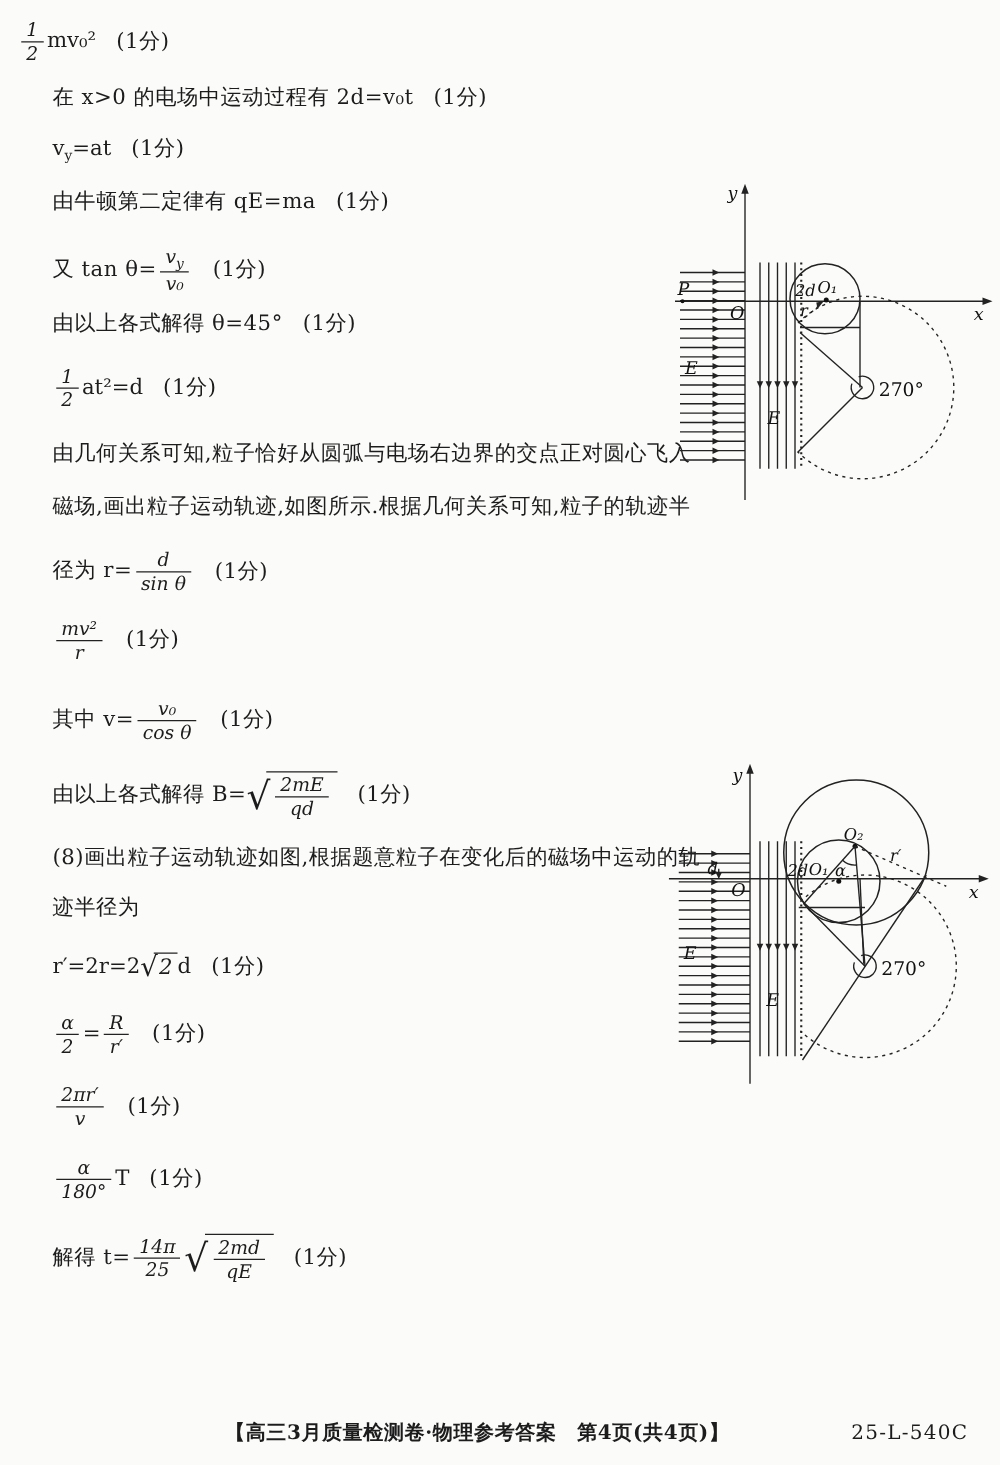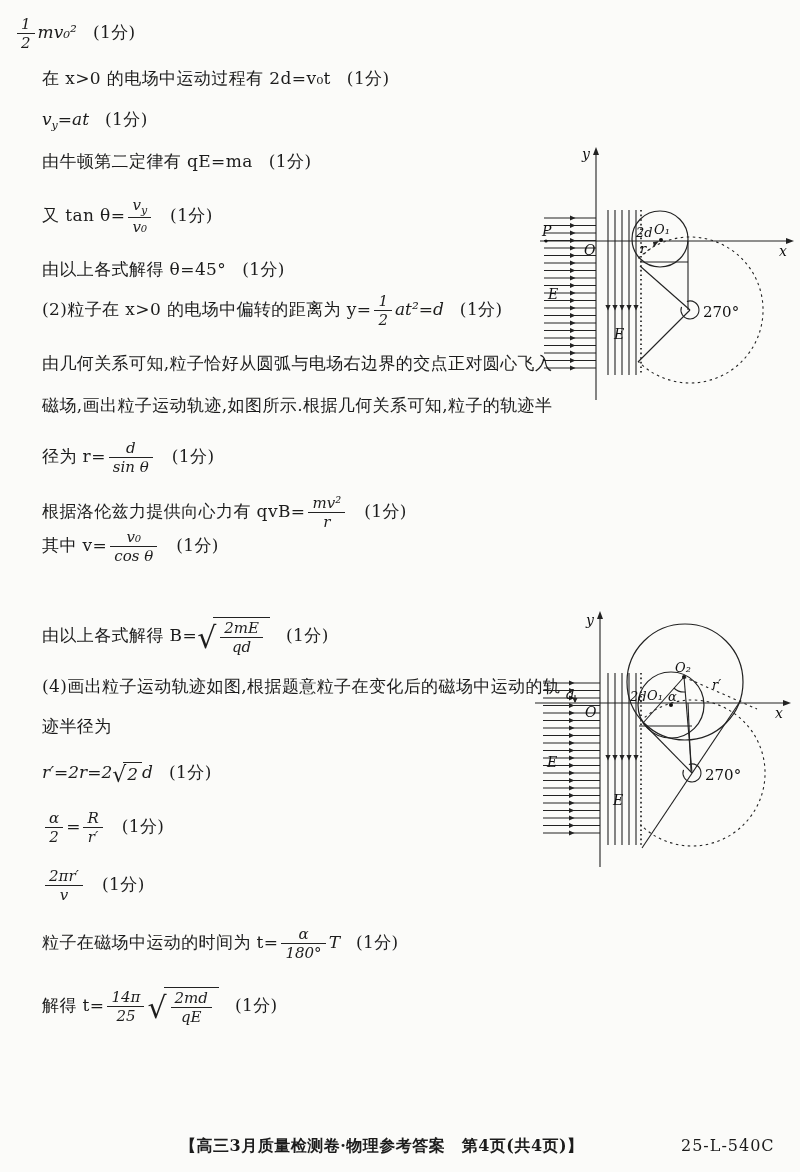"mv₀²" .m { font-style: italic -> none }
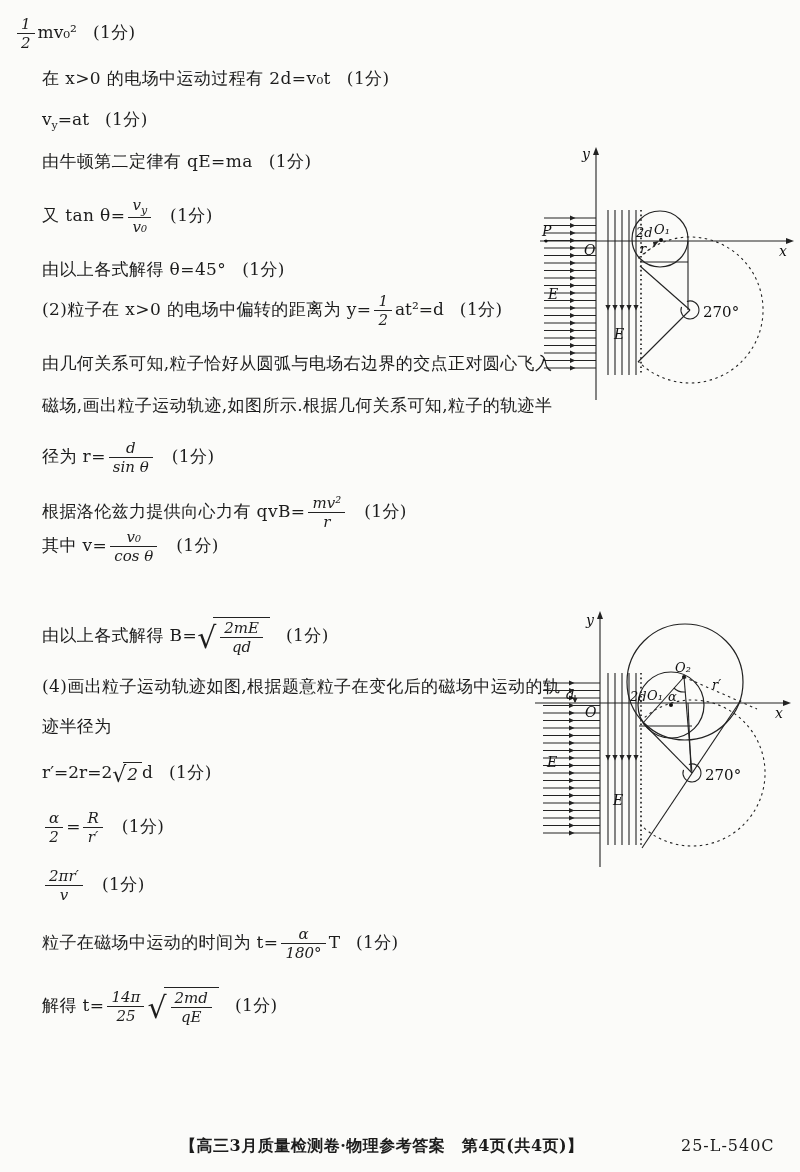"由以上各式解得 θ=45° (1分)" div.line { top: 259px -> 249px }
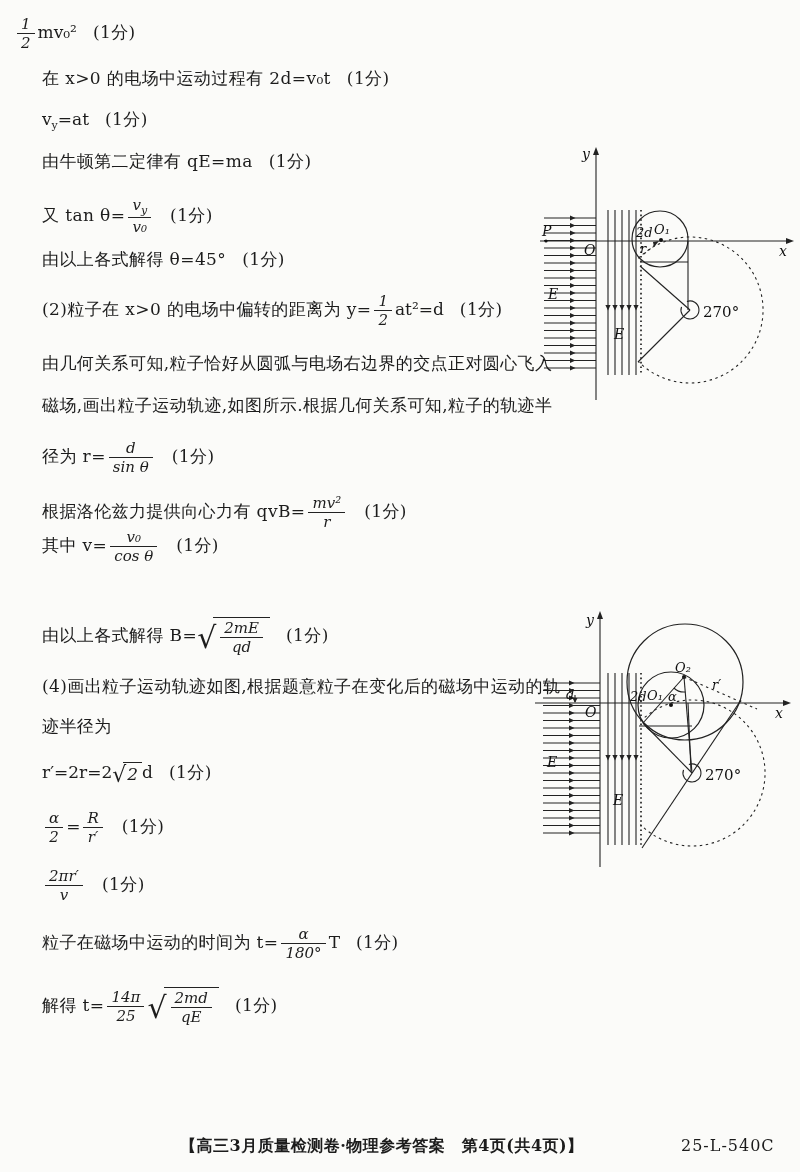"(2)粒子在 x>0 的电场中偏转的距离为 y=" span { html: <span>(2)粒子在 x&gt;0 的电场中偏转的距离为 y=</span> -> none }
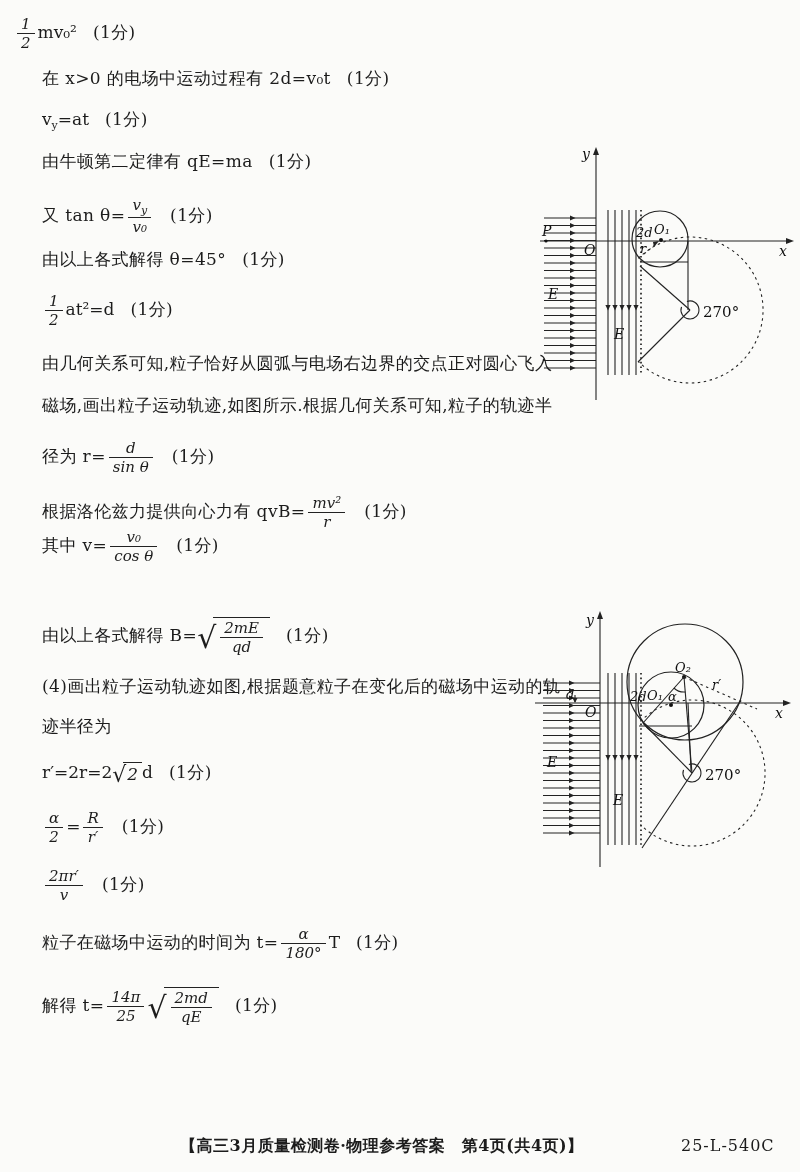"根据洛伦兹力提供向心力有 qvB=" span { html: <span>根据洛伦兹力提供向心力有 qvB=</span> -> none }
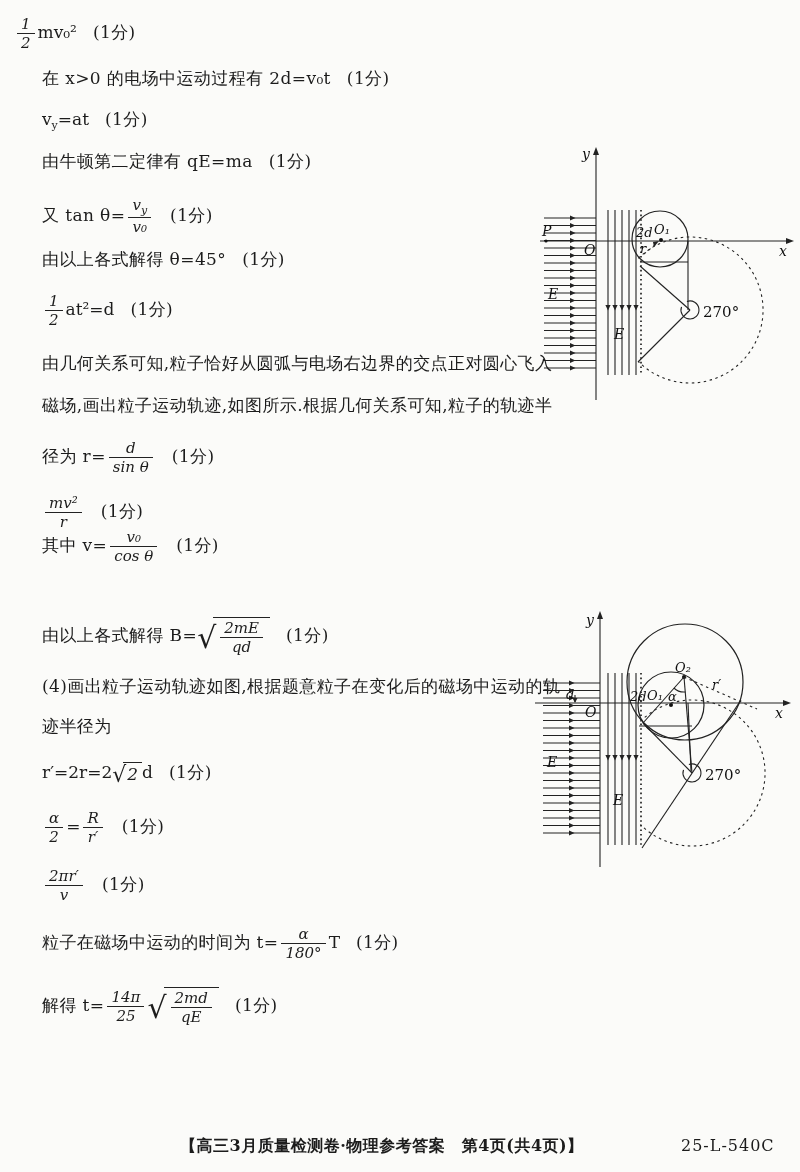"其中 v=" div.line { top: 528px -> 558px }
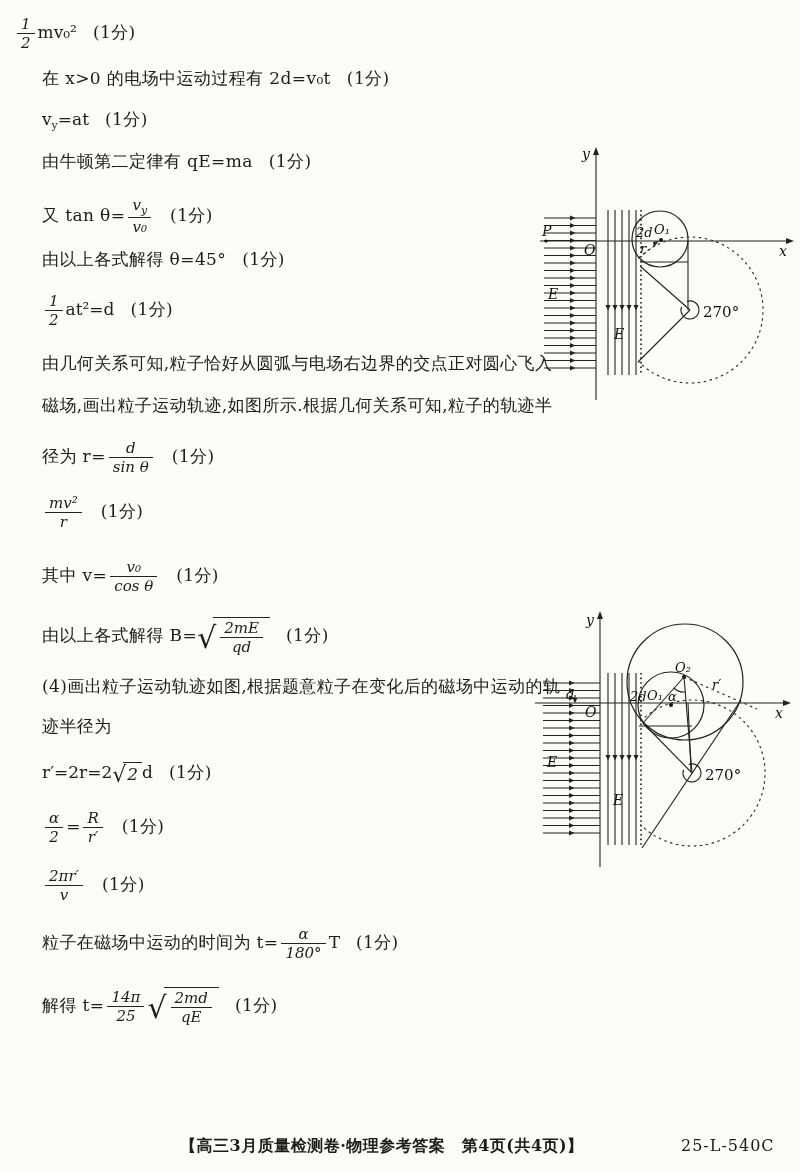"(4)画出粒子运动轨迹如图,根据题意粒子在变化后的磁场中运动的轨" span { text: 4 -> 8 }
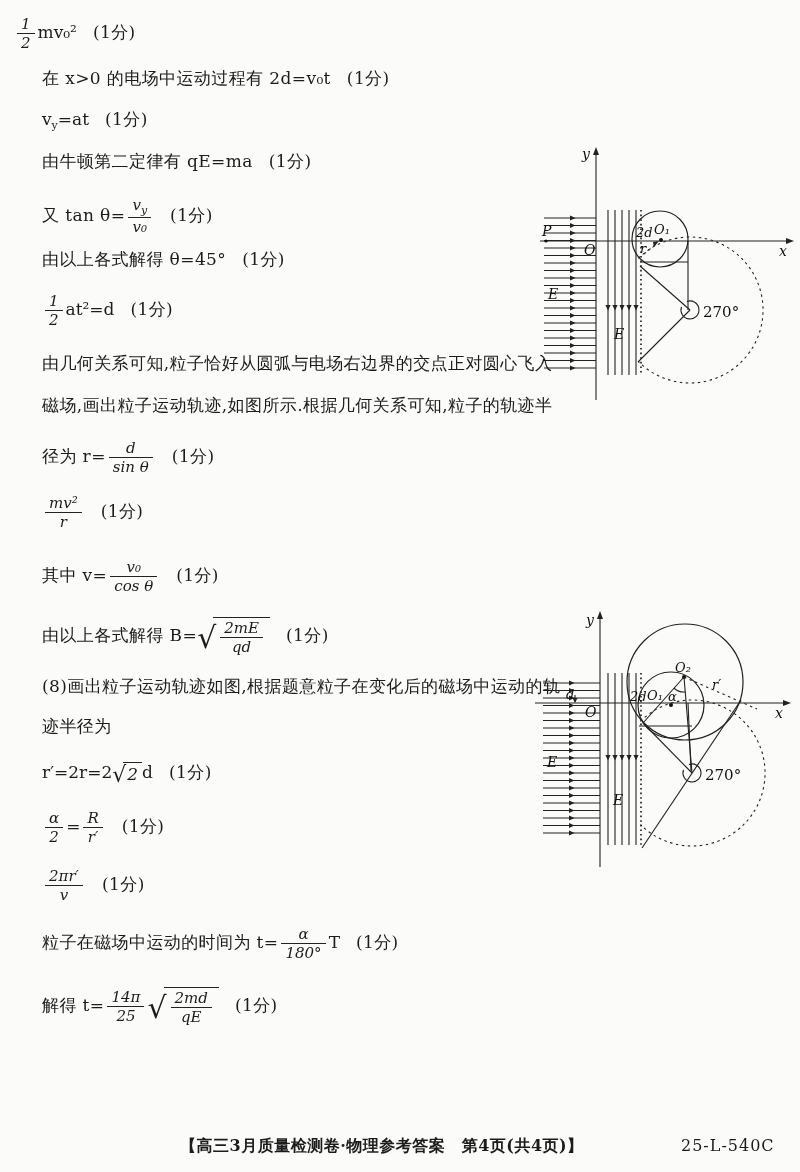"粒子在磁场中运动的时间为 t=" span { html: <span>粒子在磁场中运动的时间为 t=</span> -> none }
